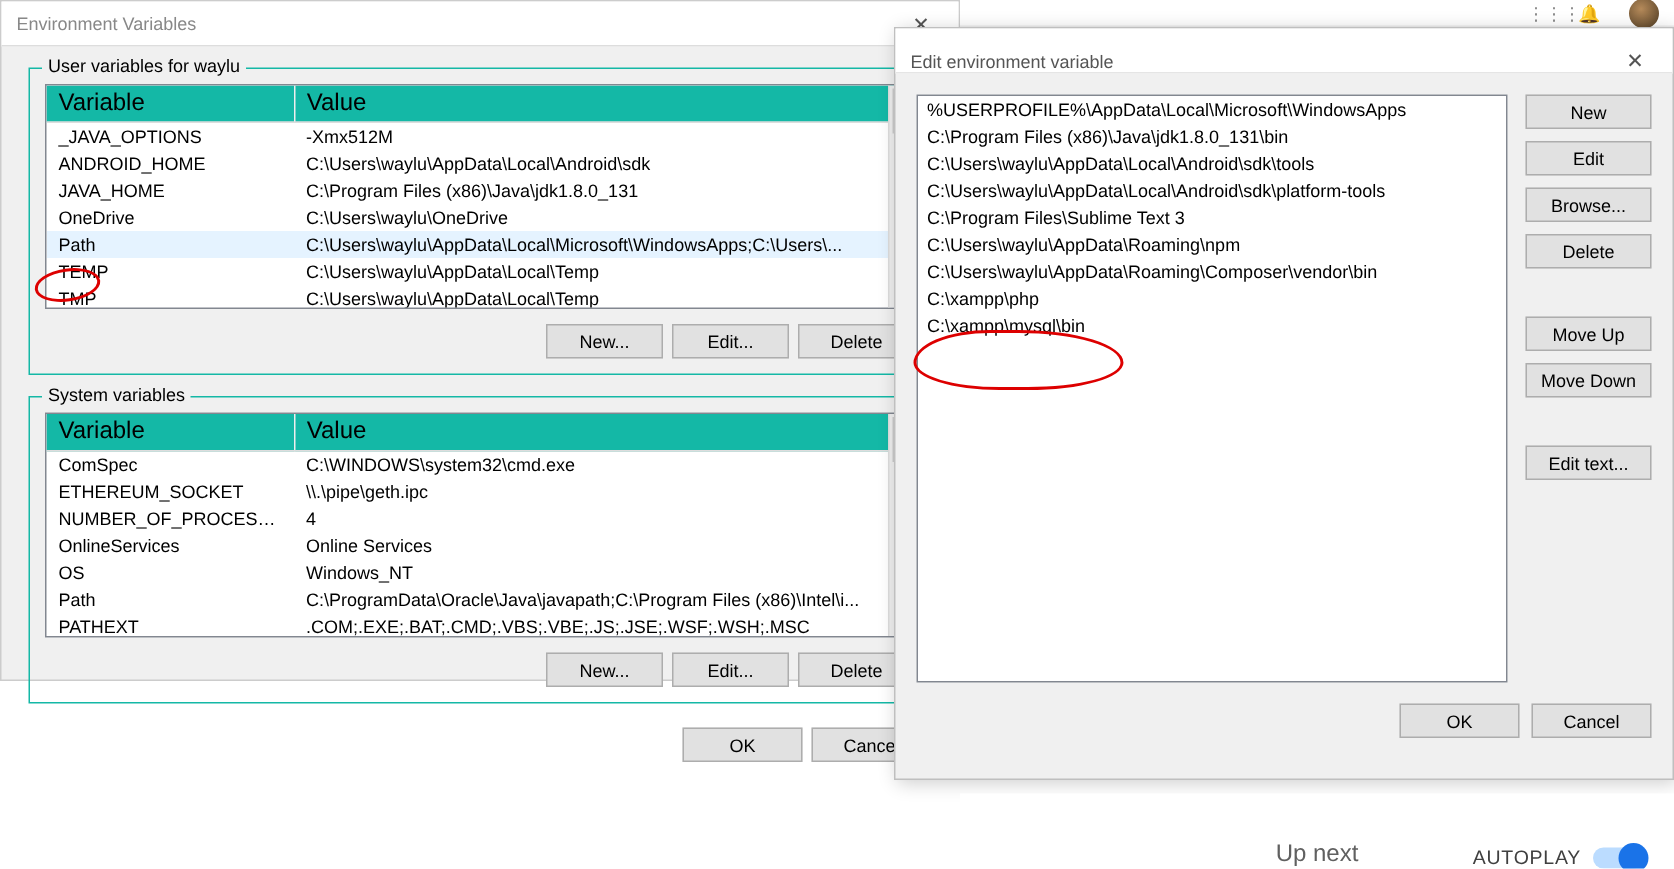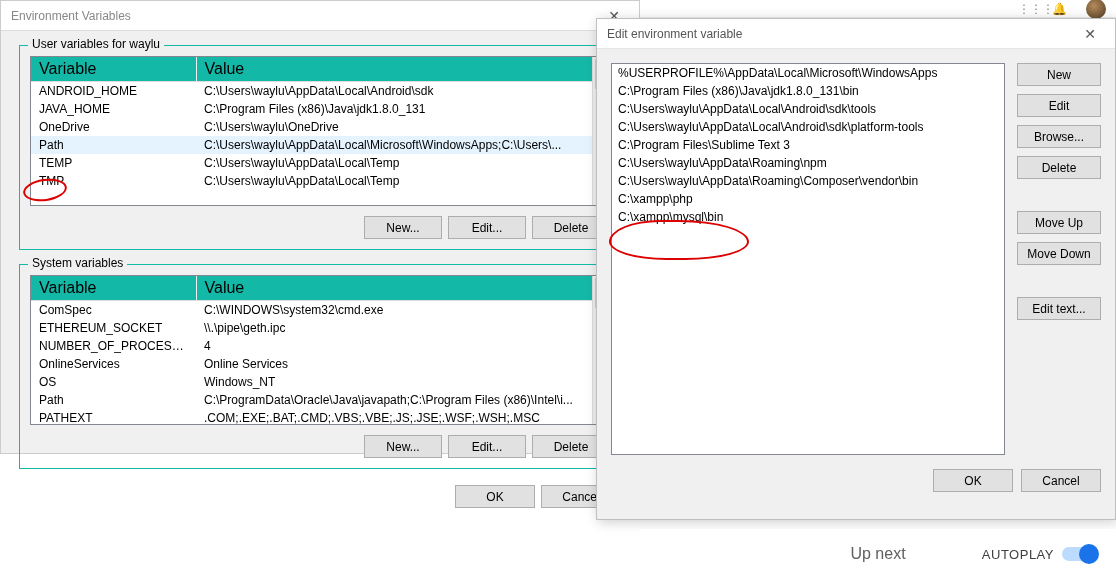"Edit environment variable" .edit-titlebar { align-items: center -> flex-end }
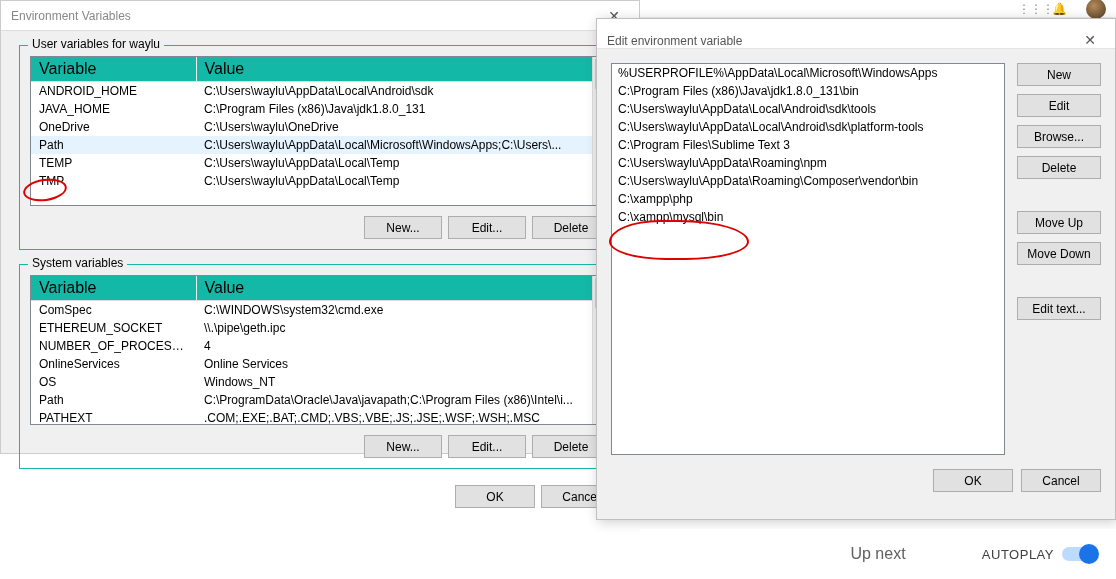"_JAVA_OPTIONS" tr { html: none -> <tr> <td>_JAVA_OPTIONS</td> <td>-Xmx512M</td> </tr> }
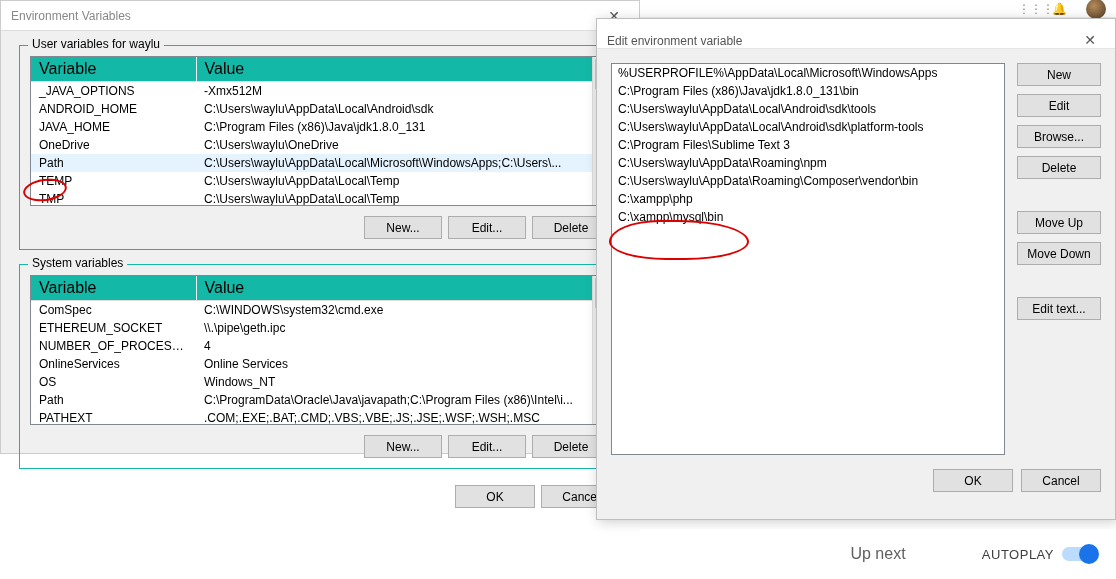"Up next" .bg-bottom { align-items: center -> flex-end }
